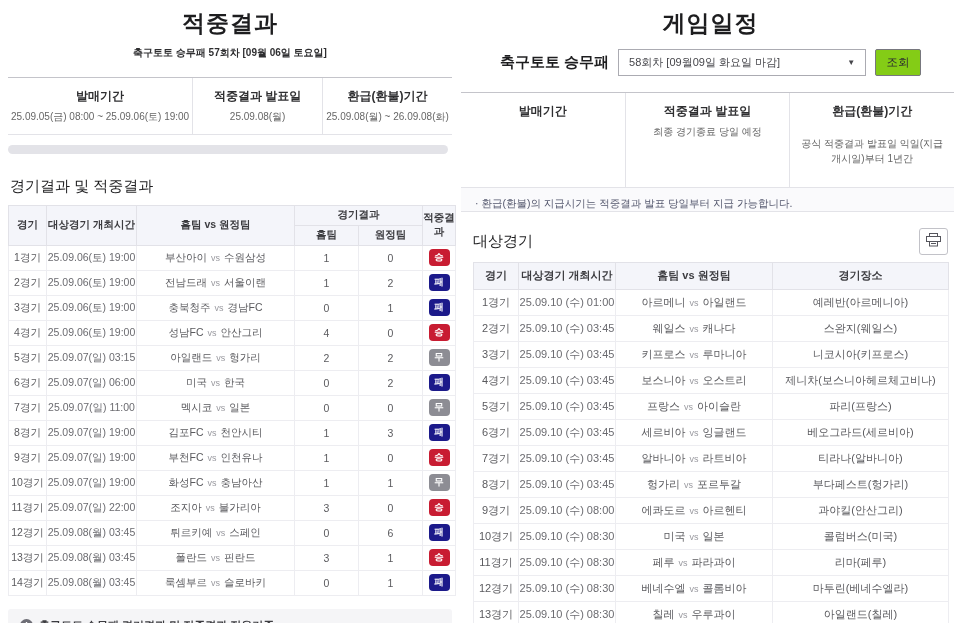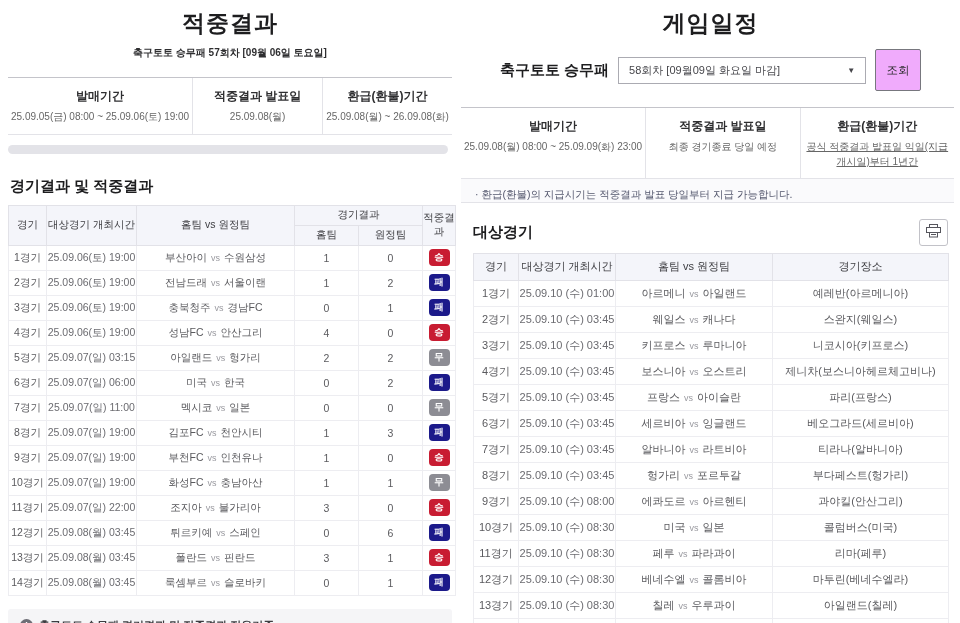"조회" .search-button { background: #f0abfc -> #84cc16; height: 42px -> 27px }
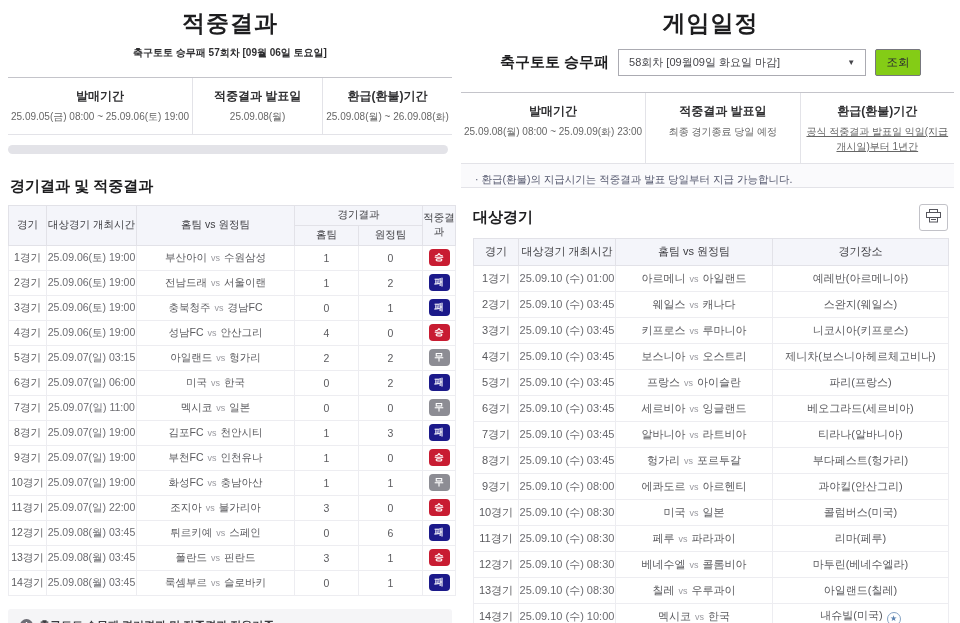"25.09.08(월) 08:00 ~ 25.09.09(화) 23:00" div.info-value { html: <div>25.09.08(월) 08:00 ~ 25.09.09(화) 23:00</div> -> none }
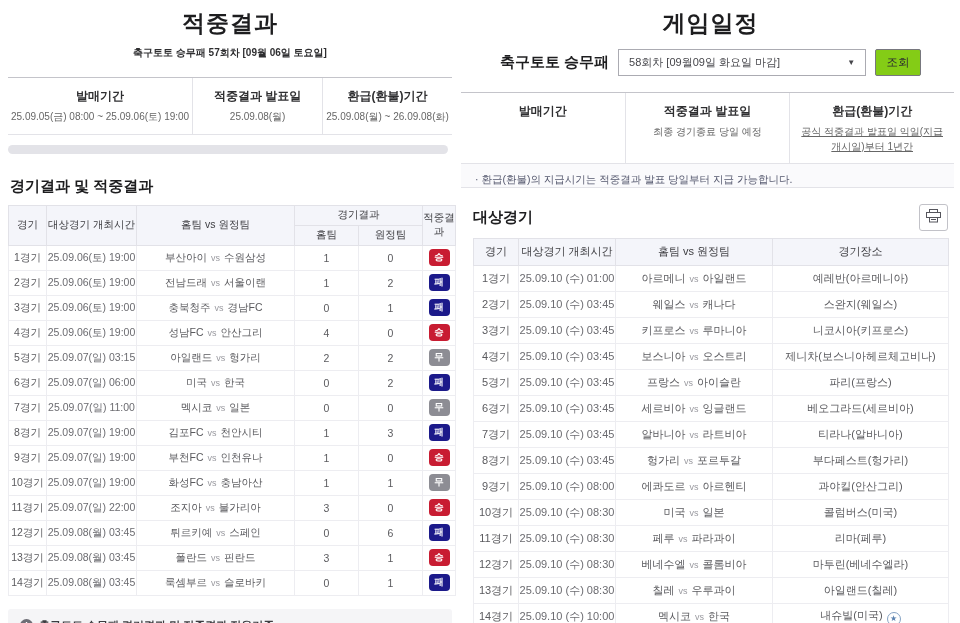"공식 적중결과 발표일 익일(지급개시일)부터 1년간" div.info-value { margin: 0 auto -> 12px auto; text-decoration: underline -> none }
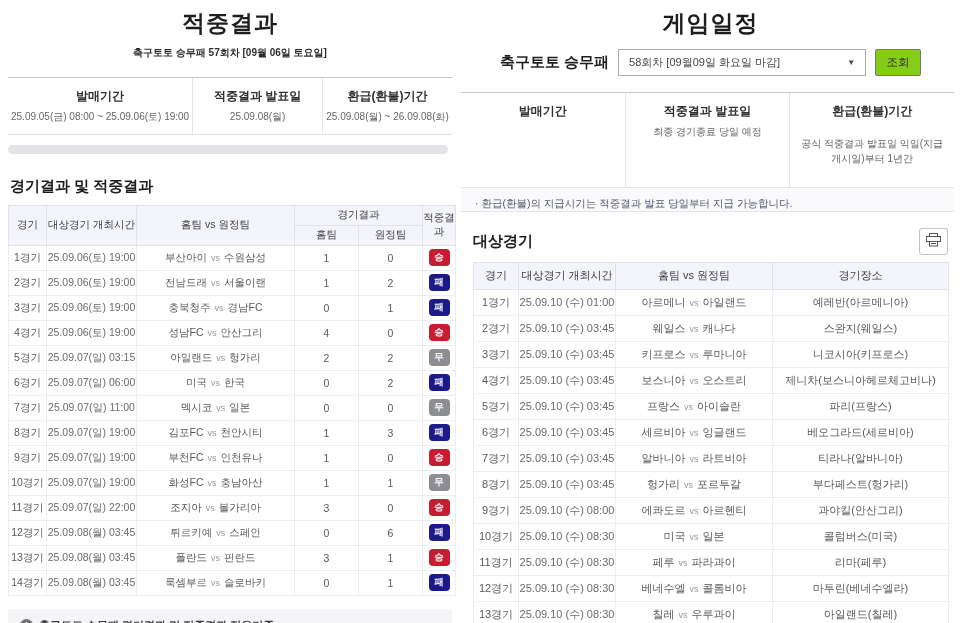"경기결과 및 적중결과" .section-title { font-weight: bold -> normal }
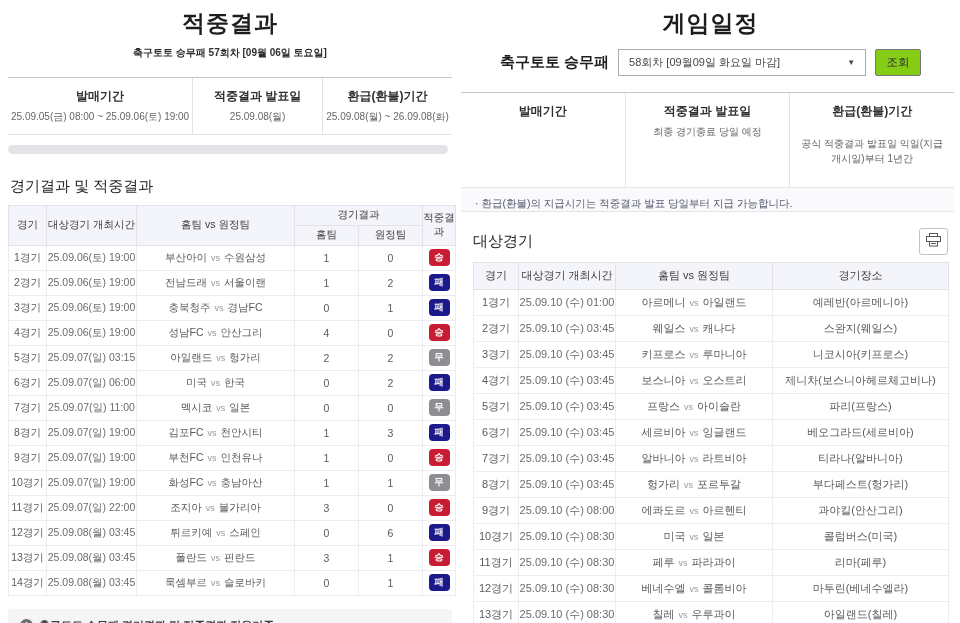"경기결과" thead th { font-weight: normal -> bold }
